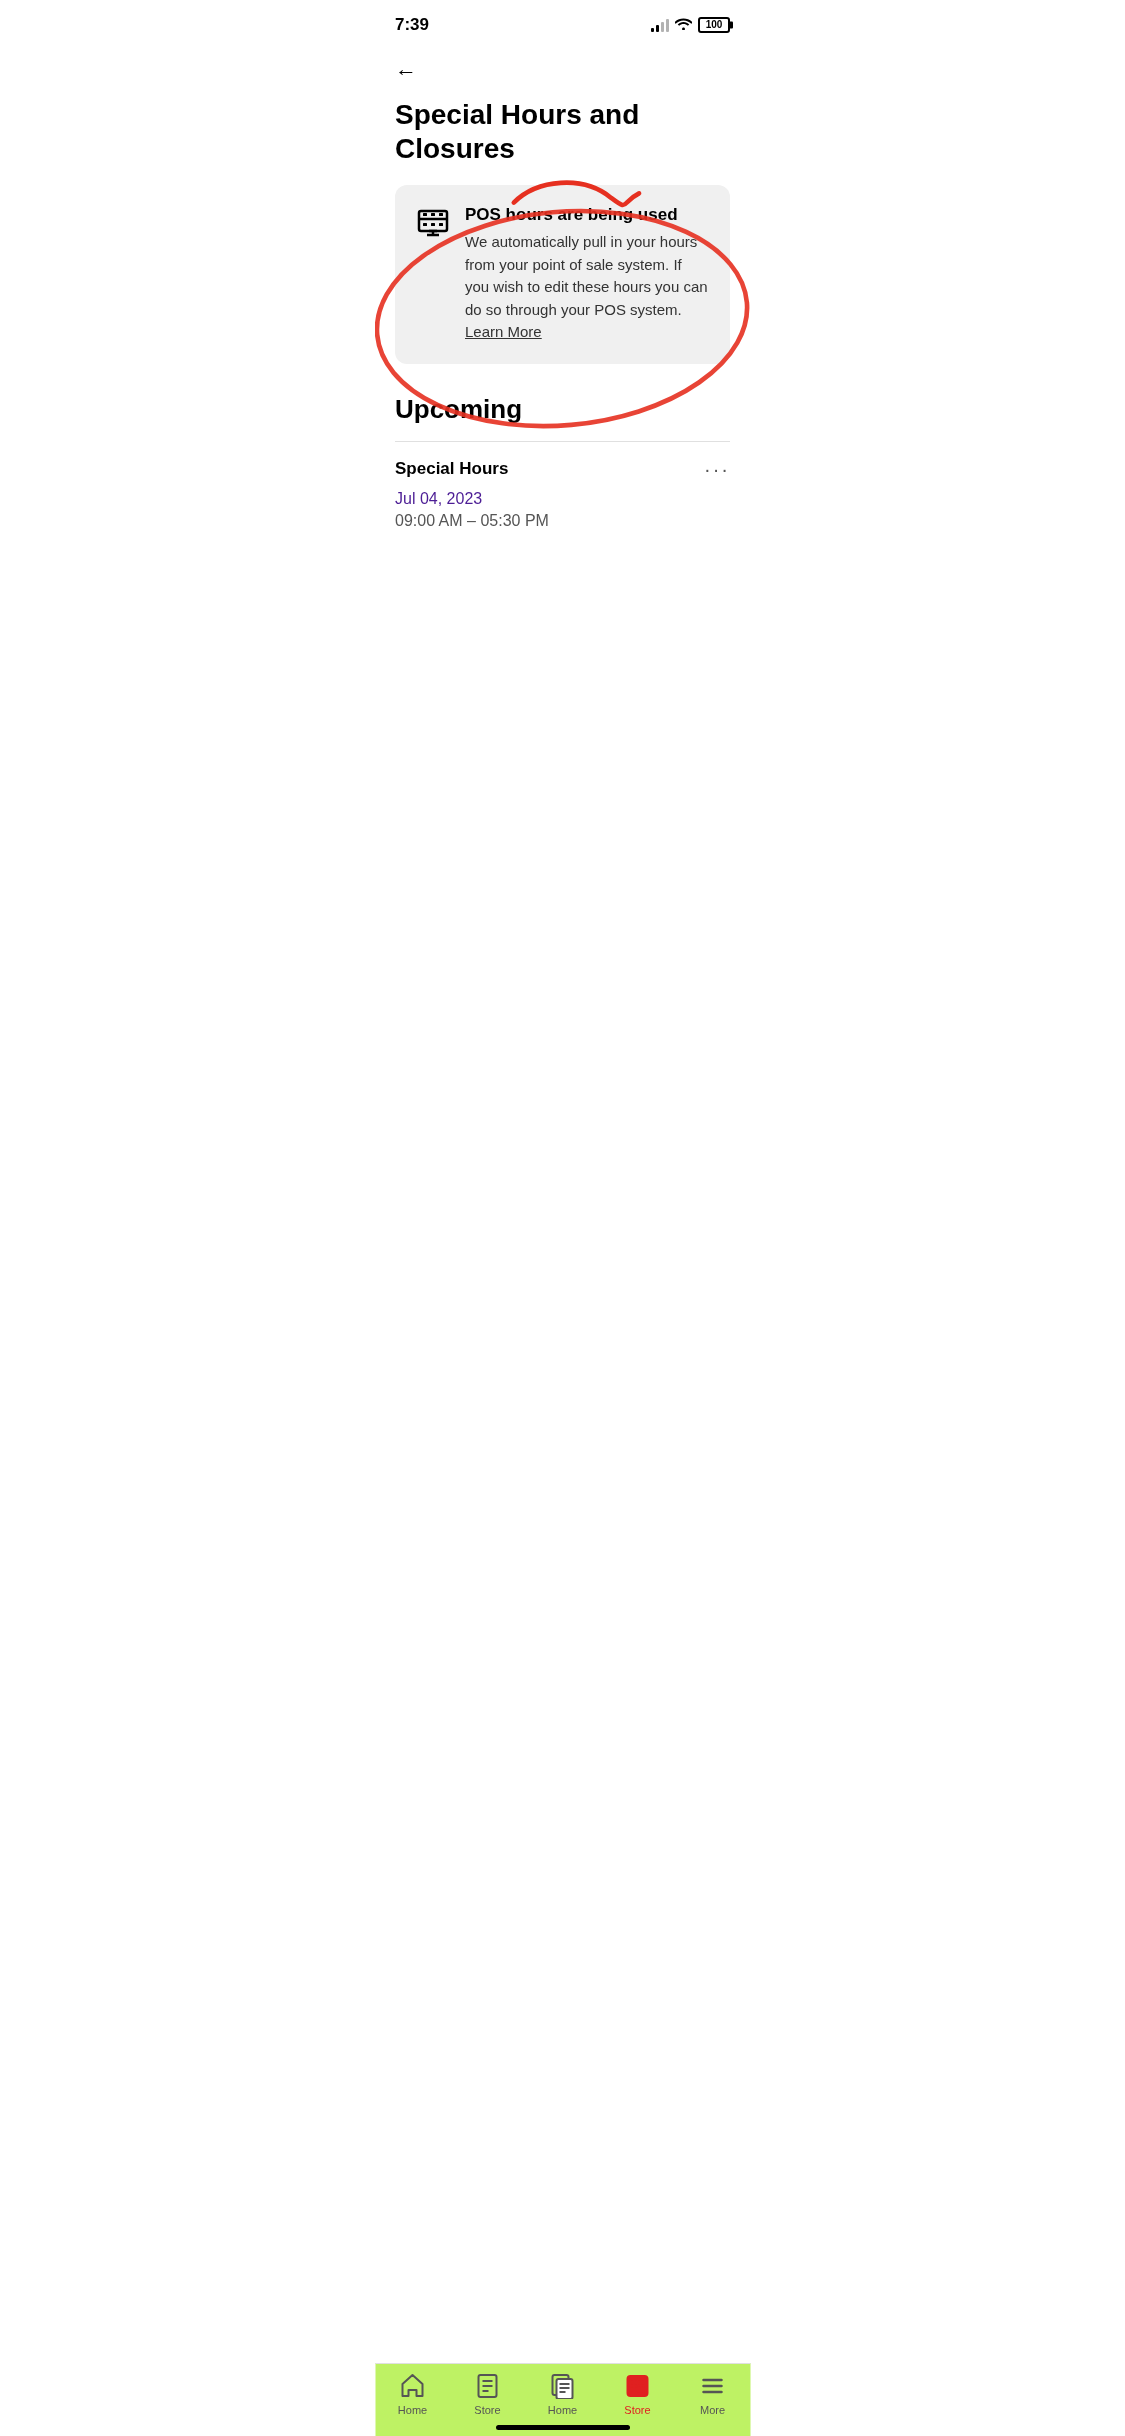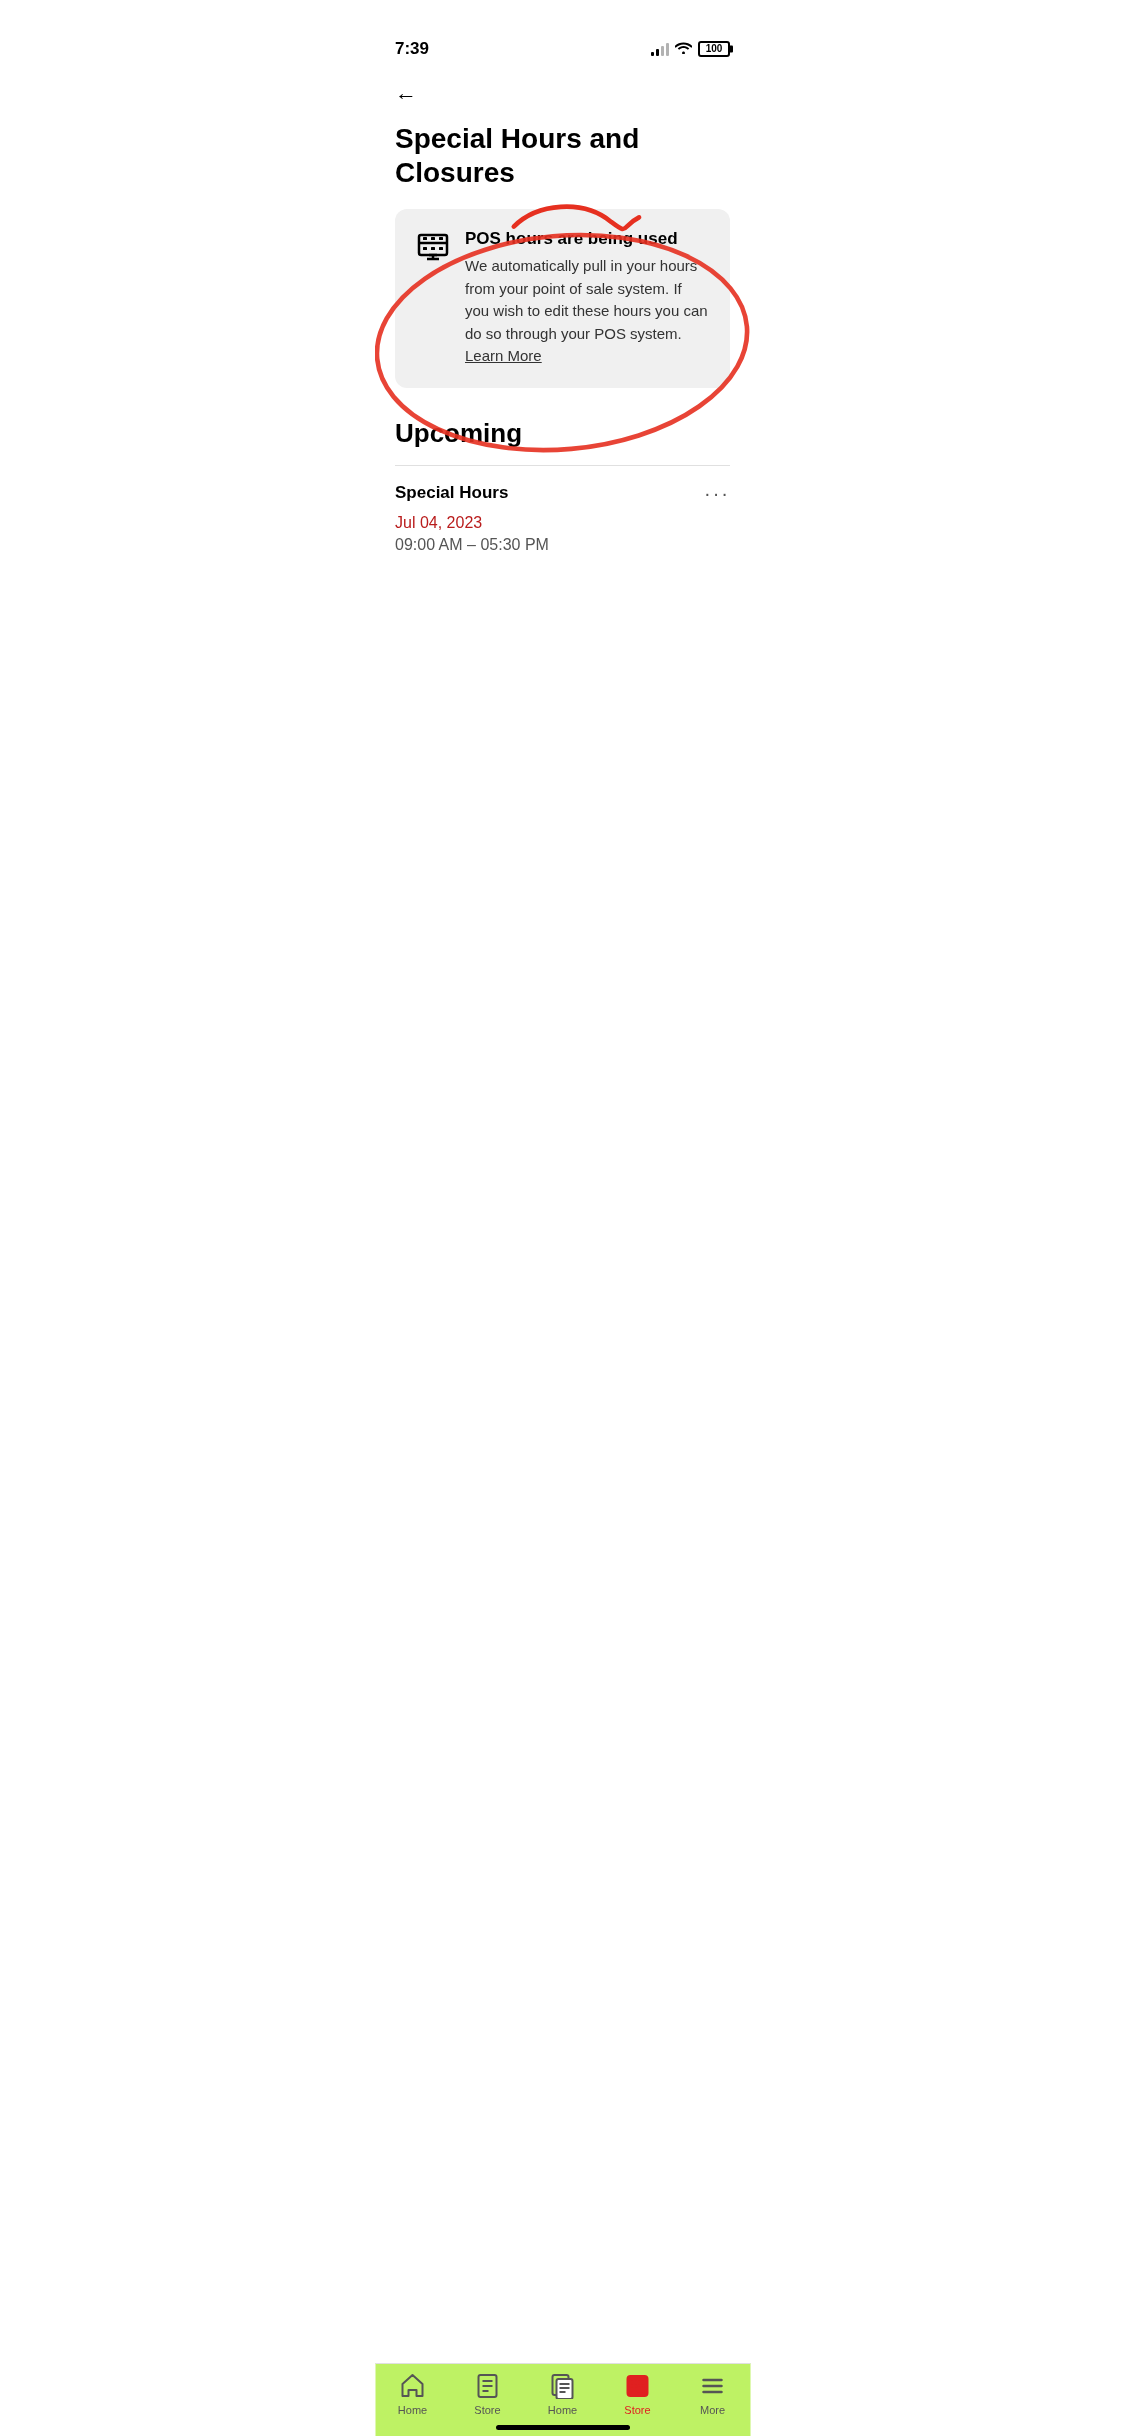"7:39" .status-bar { margin-top: 24px -> none }
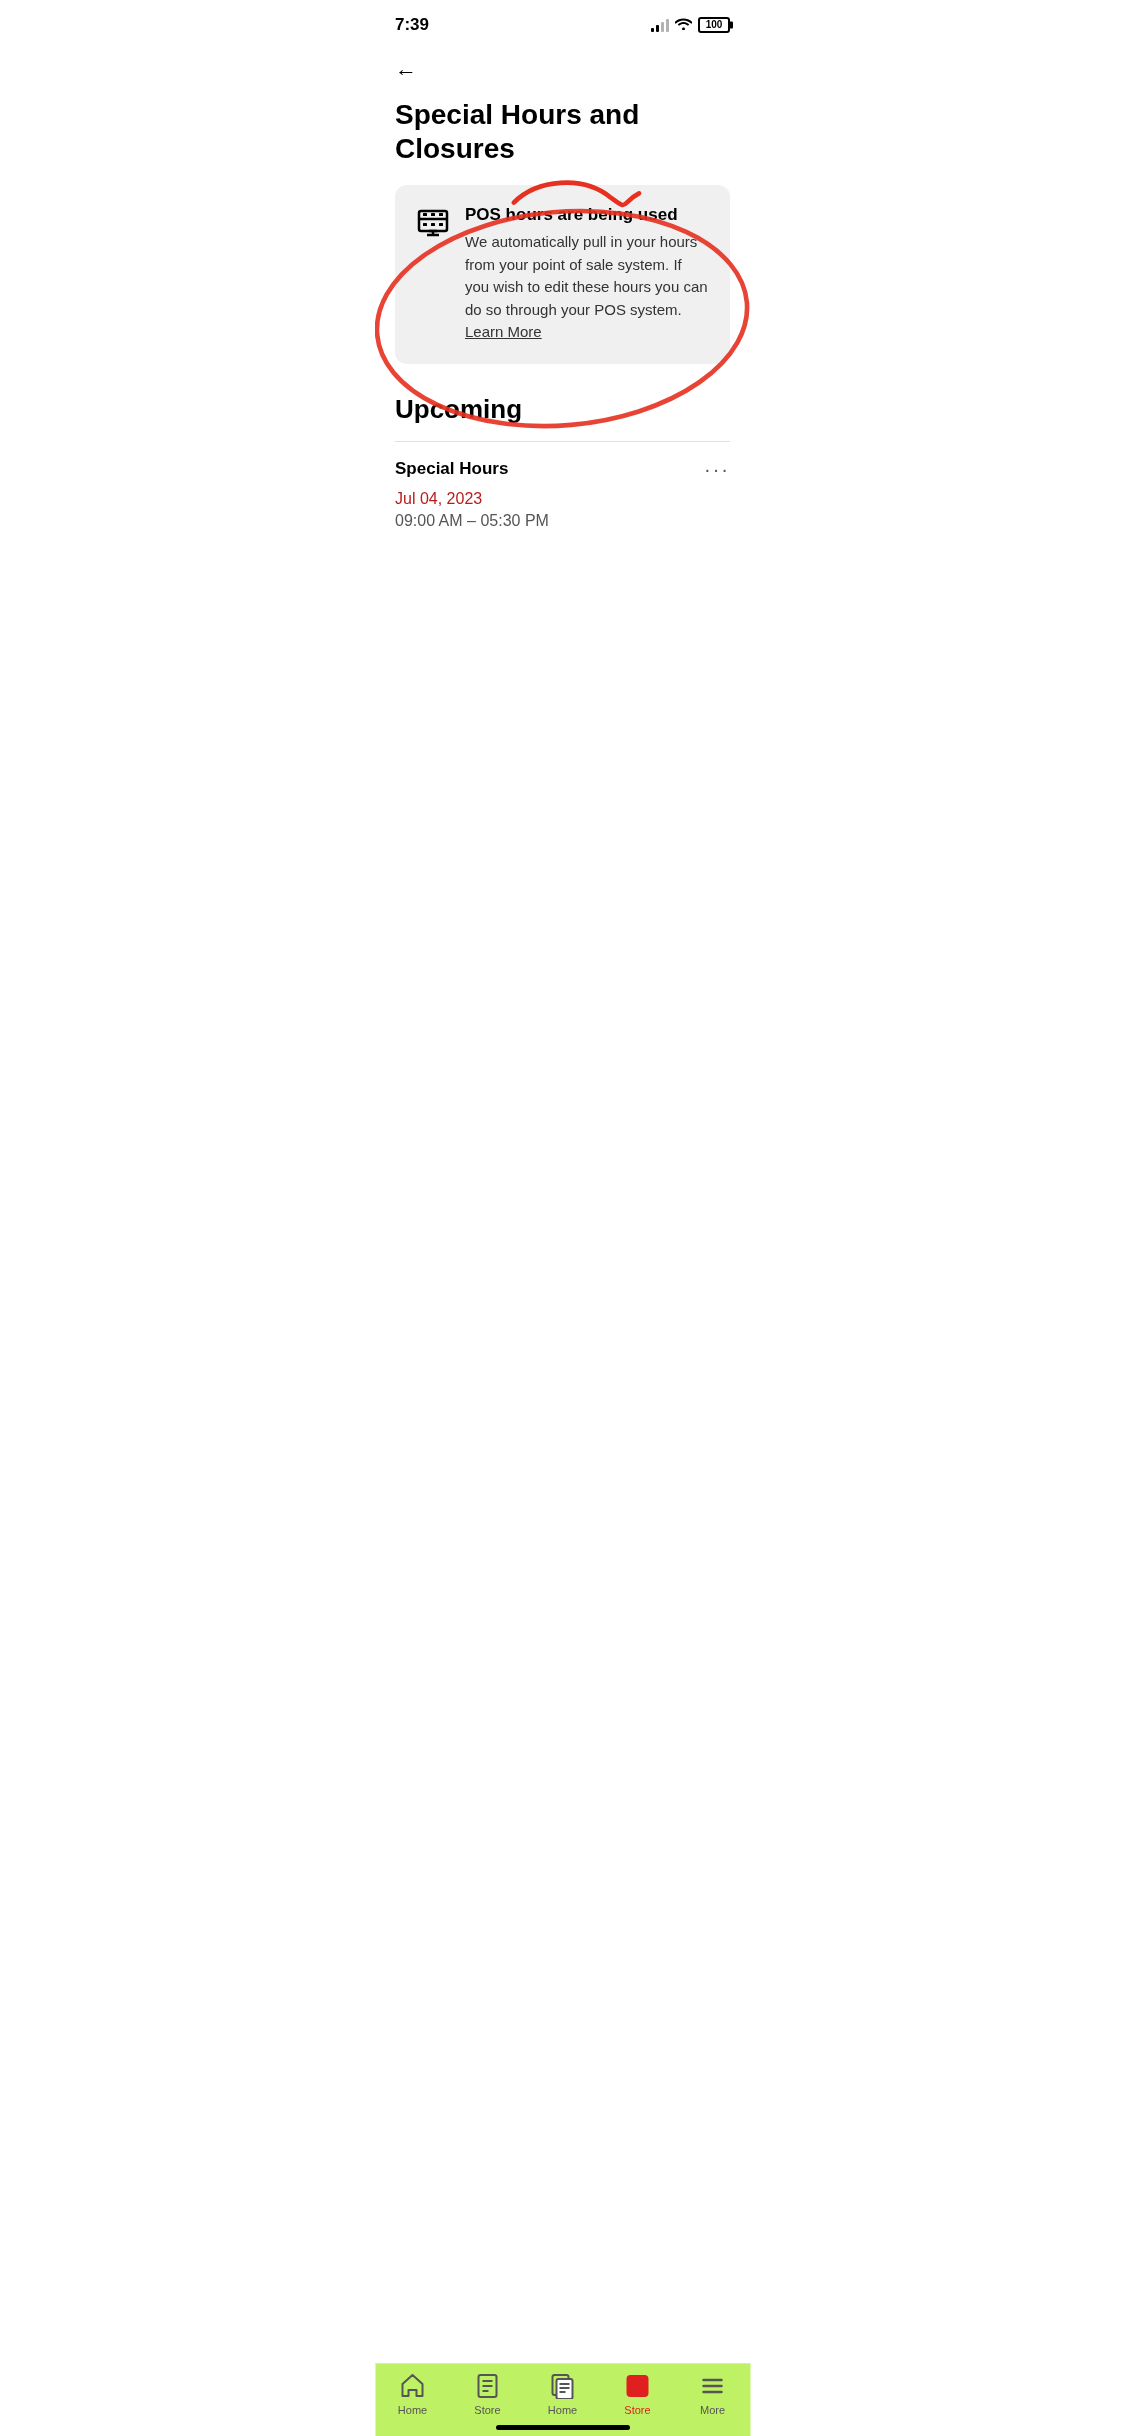"Jul 04, 2023" .special-hours-date { color: #b91c1c -> #4c1d95 }
